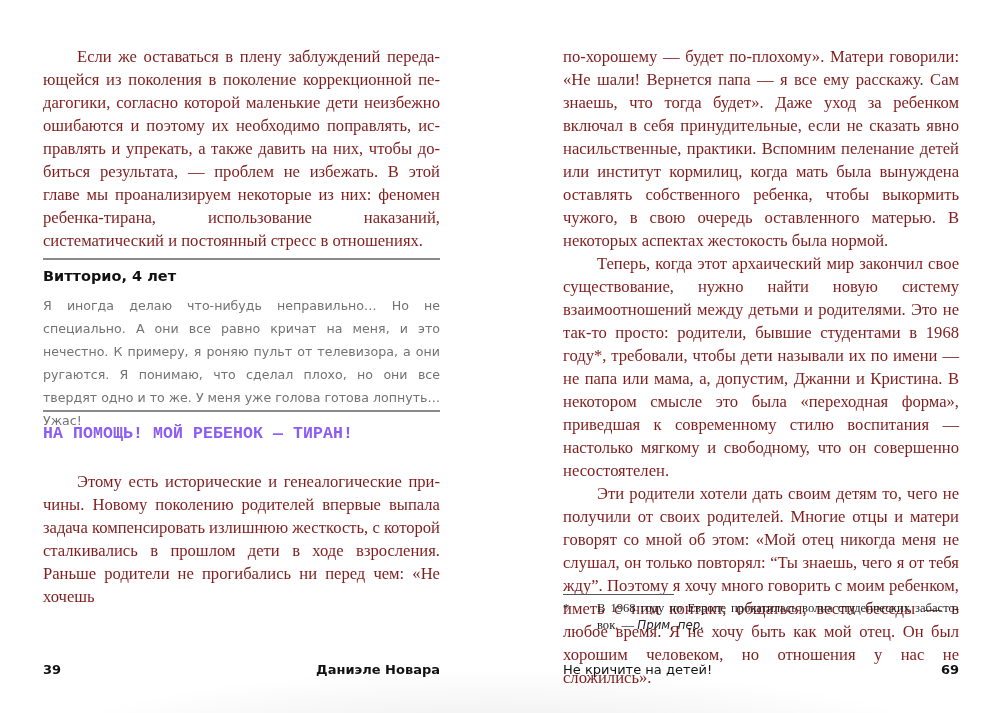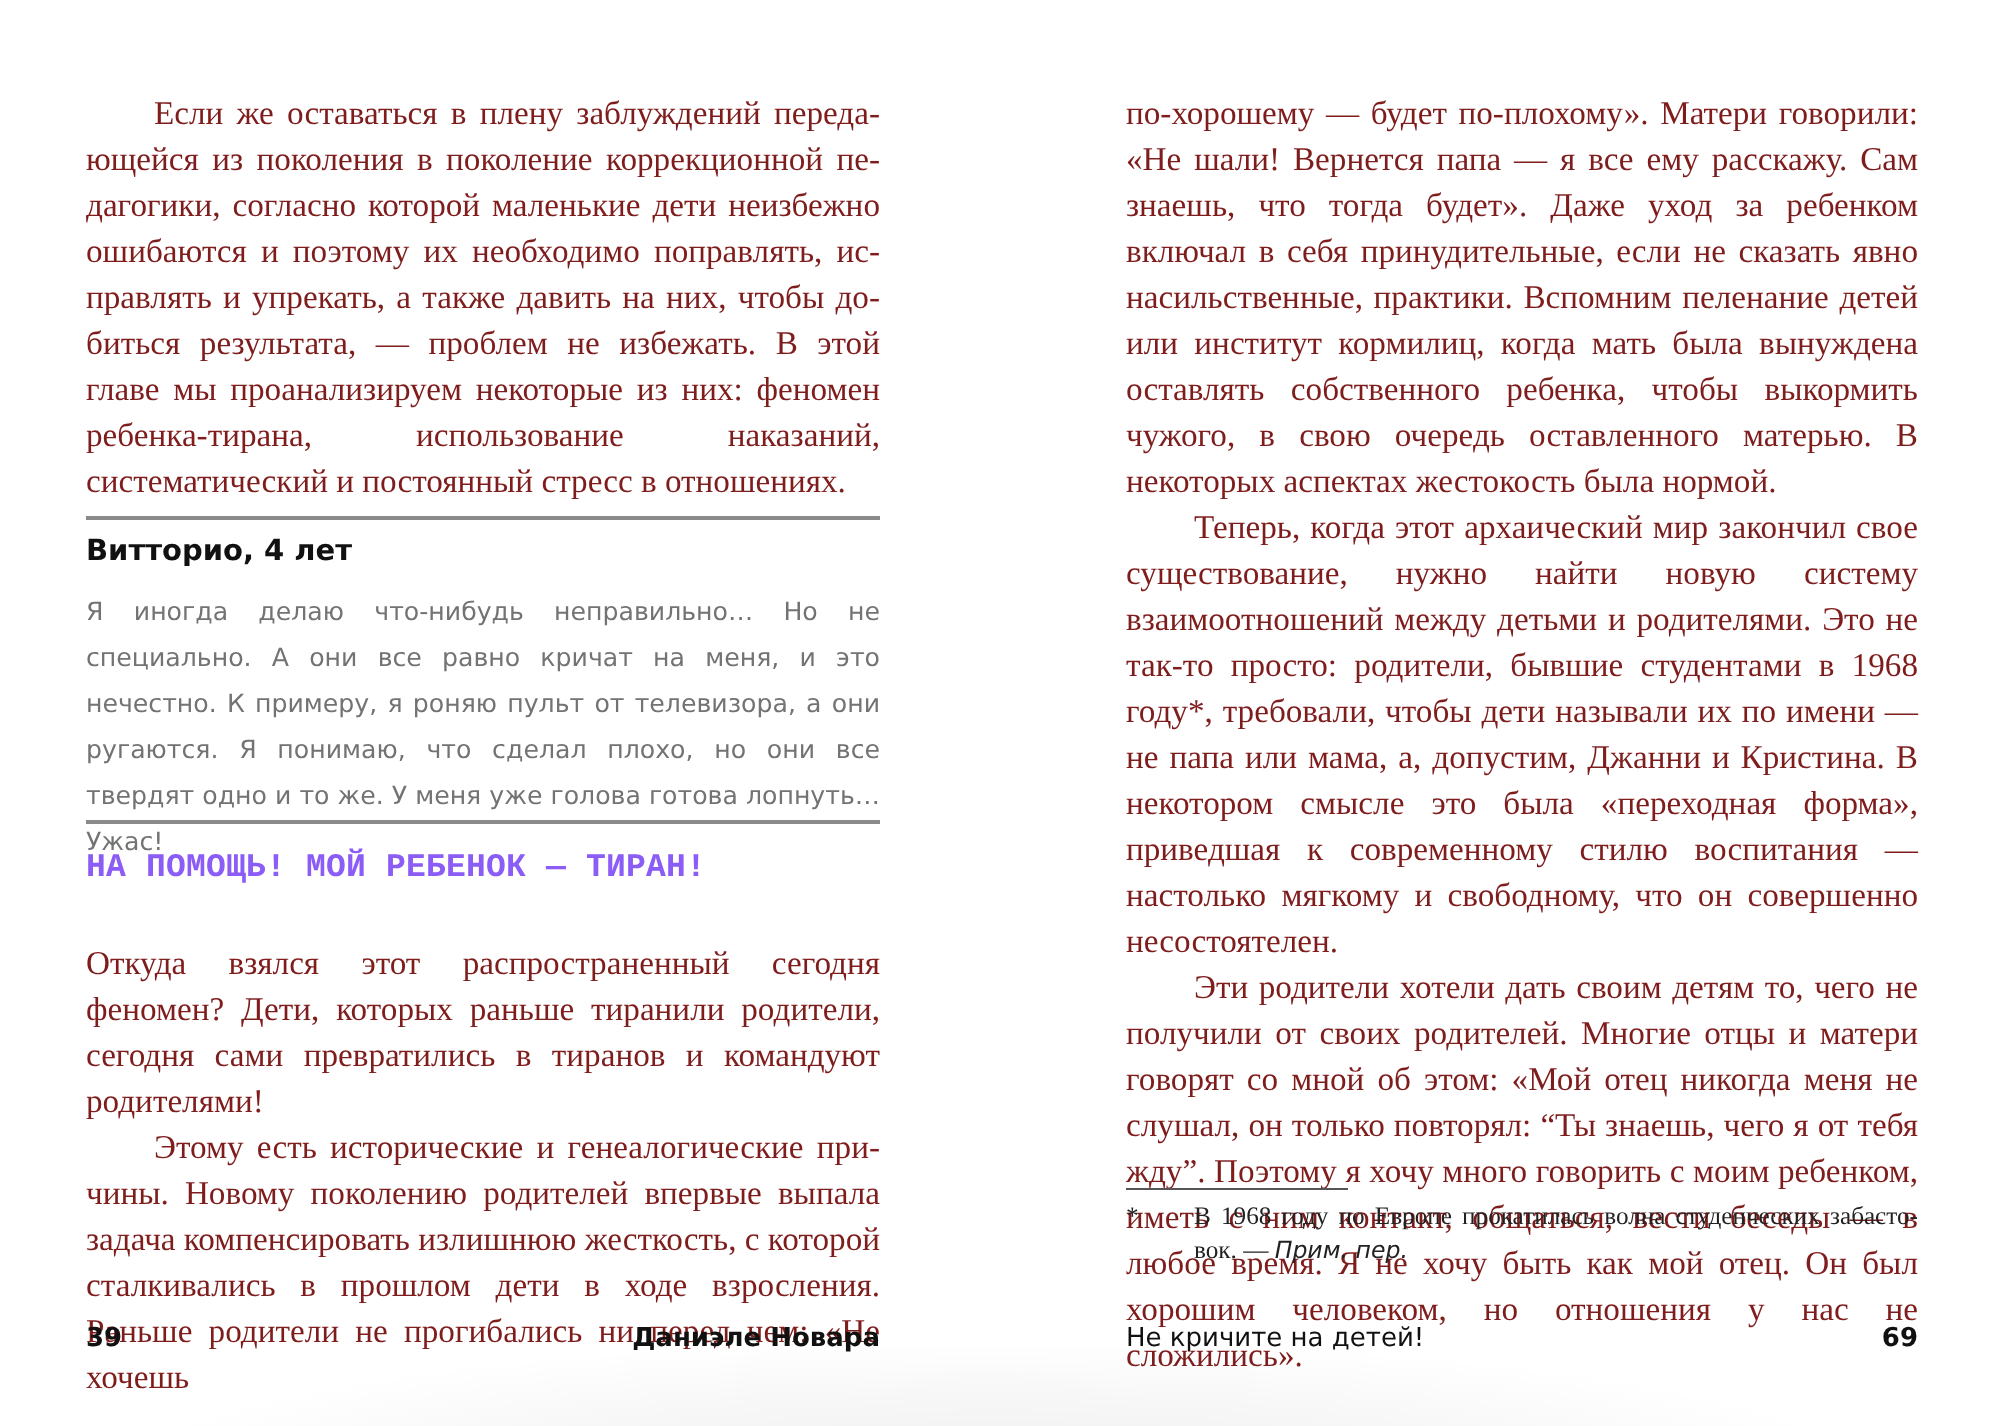"Откуда взялся этот распространенный" p { html: <p>Откуда взялся этот распространенный сегодня феномен? Дети, которых раньше тиранили родители, сегодня сами превратились в тиранов и командуют родителями!</p> -> none }
